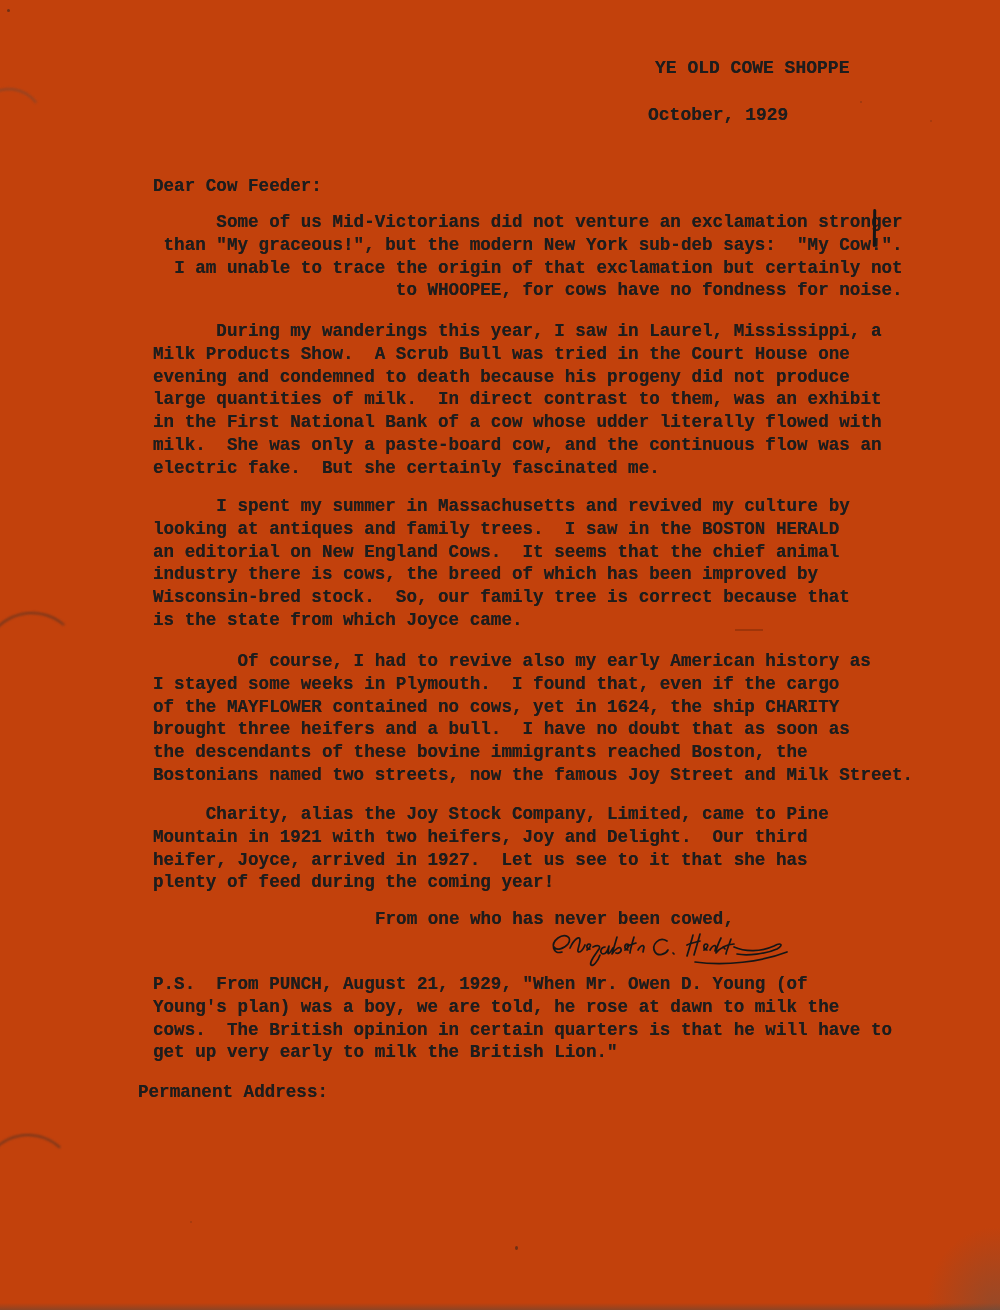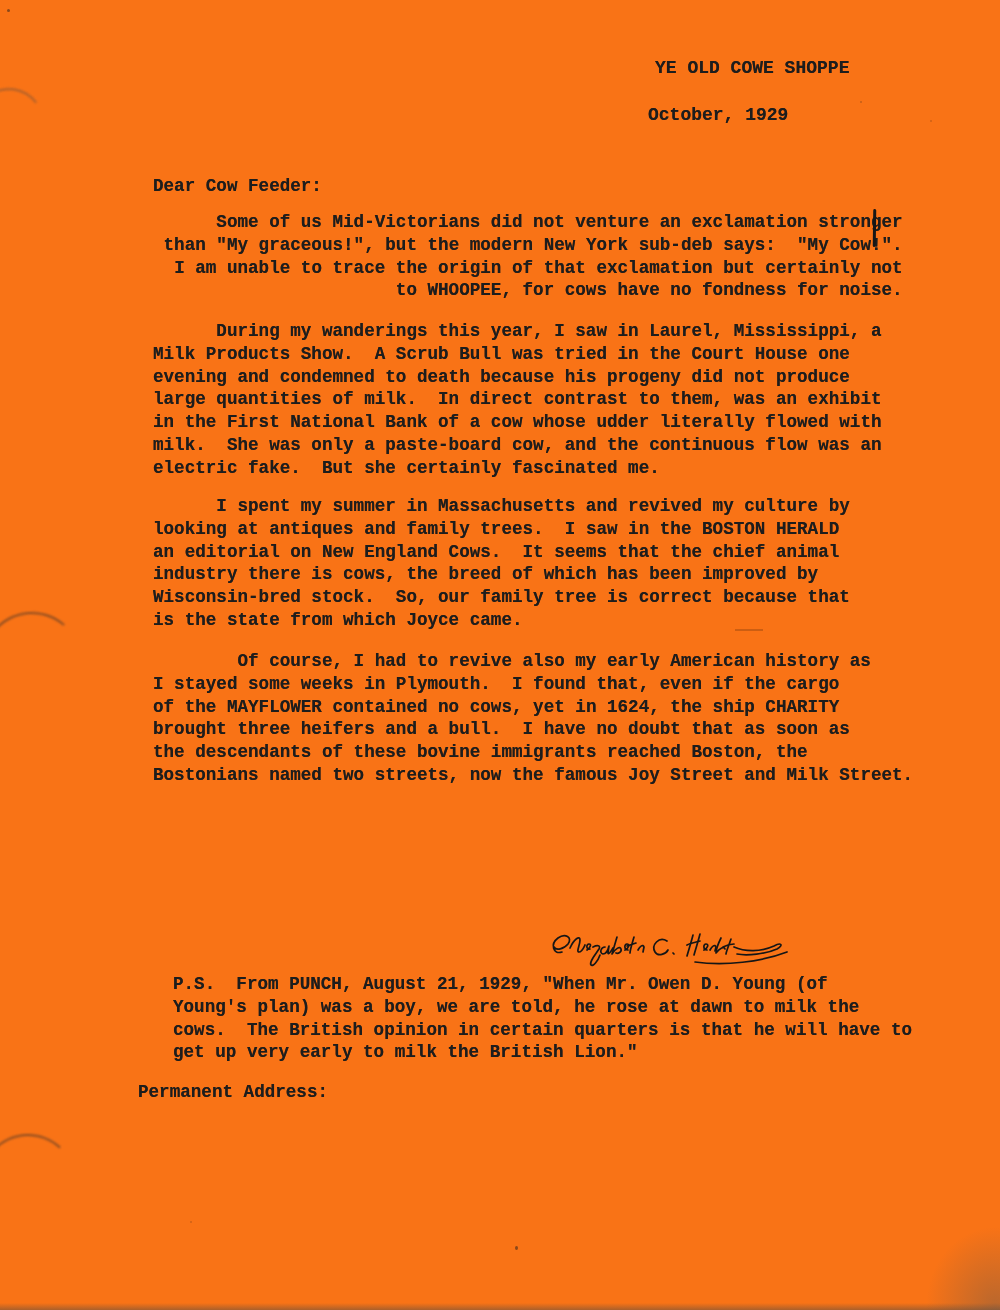"YE OLD COWE SHOPPE" .page { background: #f97316 -> #c2410c }
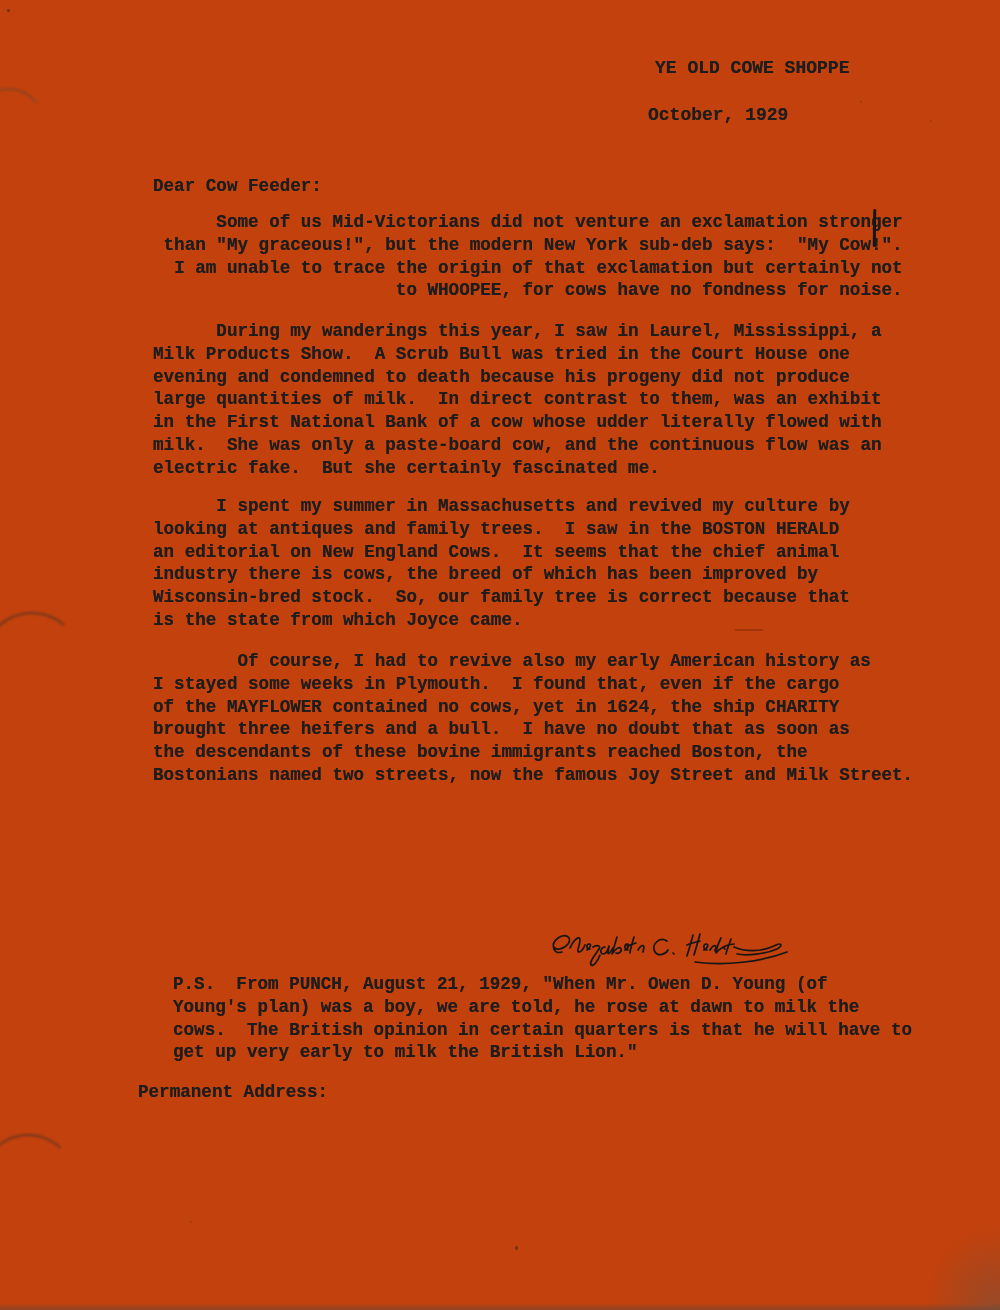"Charity, alias the Joy Stock" div.typed { html: none -> <div>Charity, alias the Joy Stock Company, Limited, came to Pine Mountain in 1921 with two heifers, Joy and Delight. Our third heifer, Joyce, arrived in 1927. Let us see to it that she has plenty of feed during the coming year!</div> }
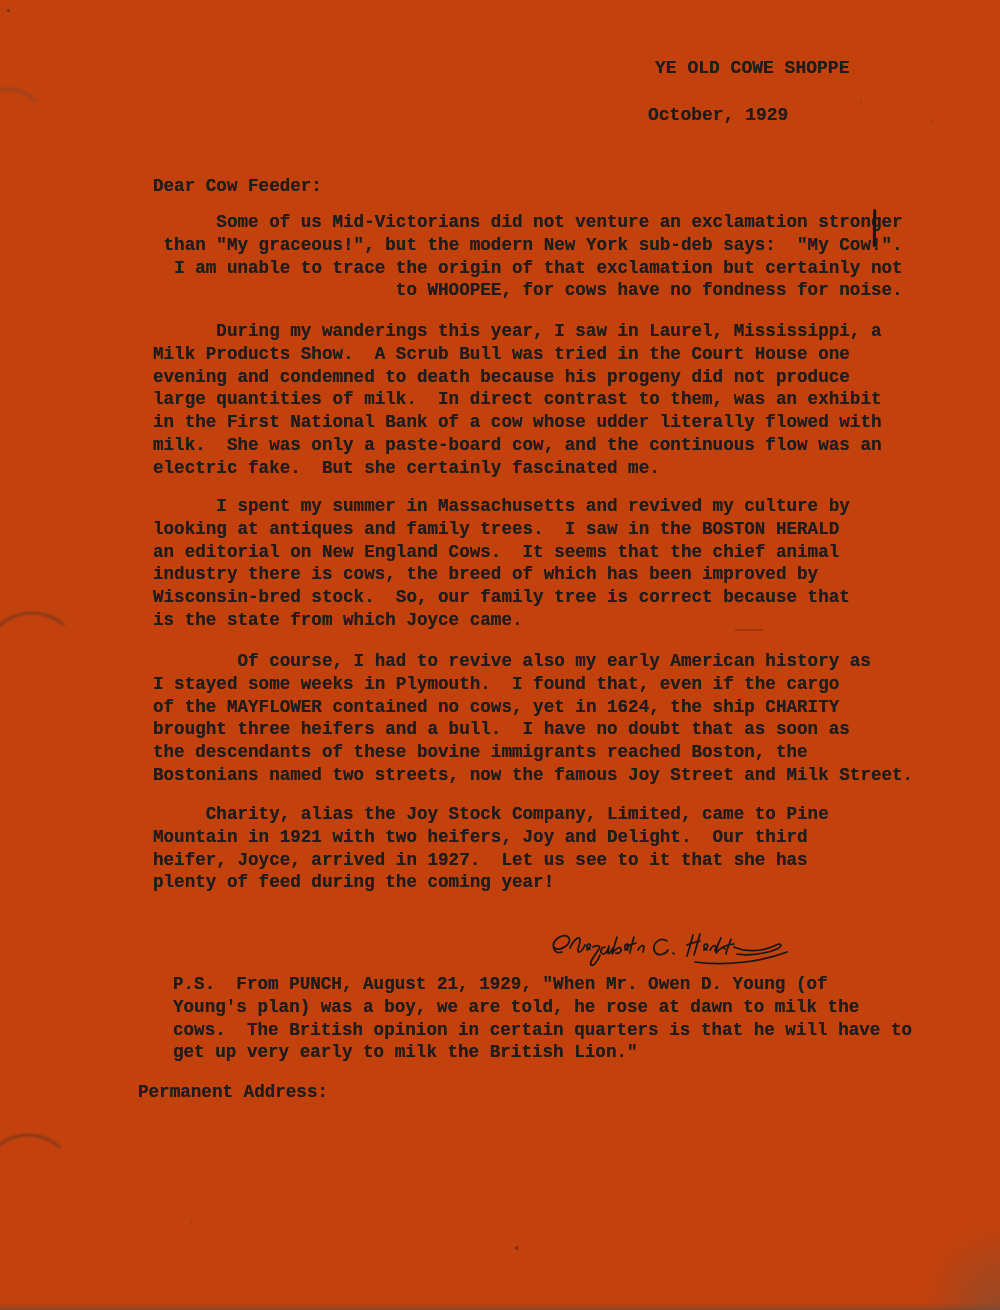"From one who has never" div.typed { html: none -> <div>From one who has never been cowed,</div> }
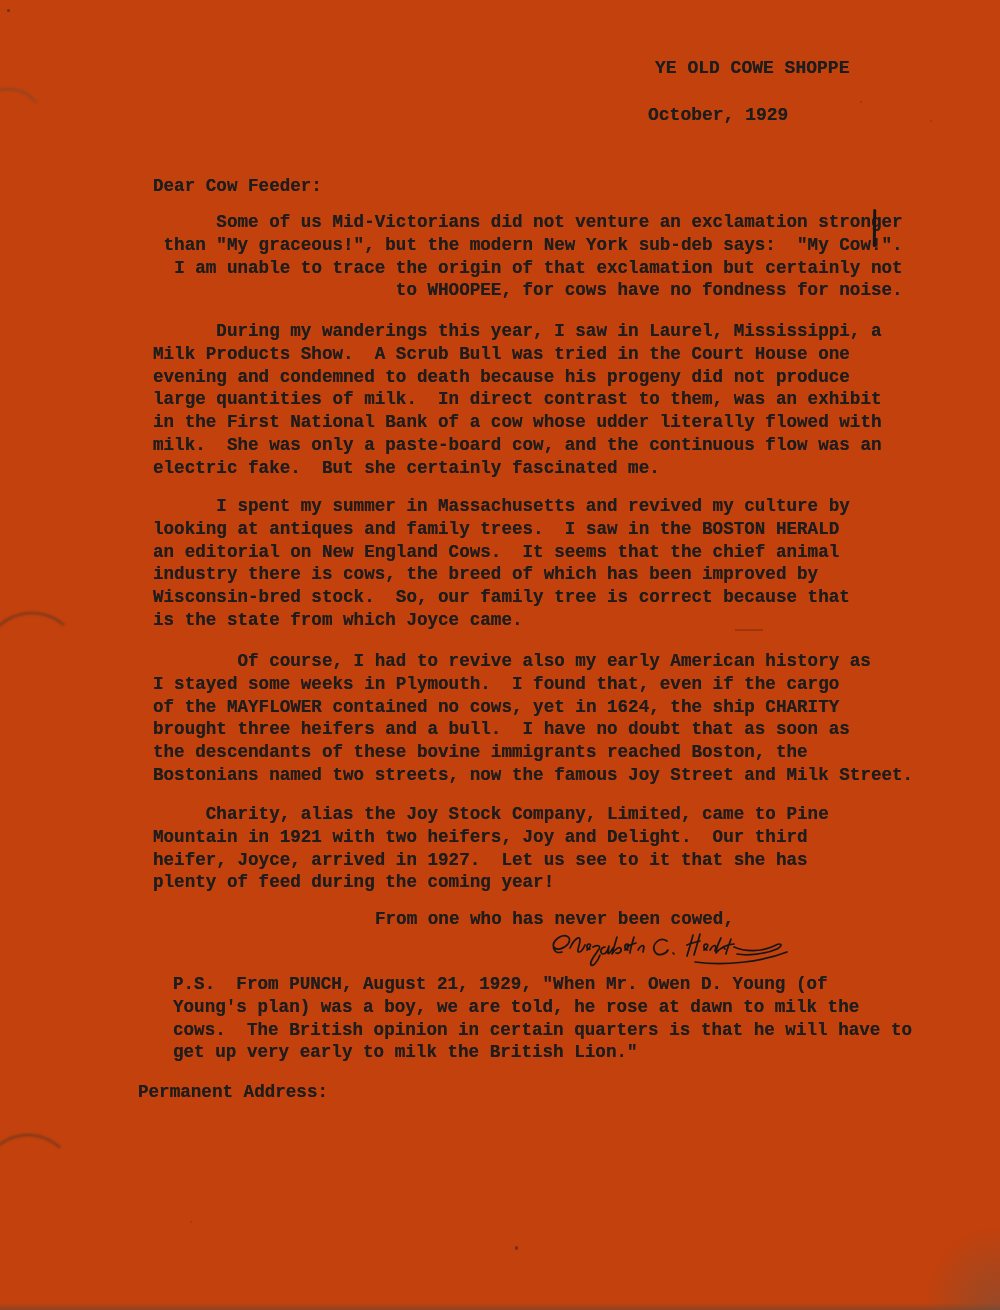"P.S. From PUNCH, August 21," div.typed { margin-left: 20px -> none }
